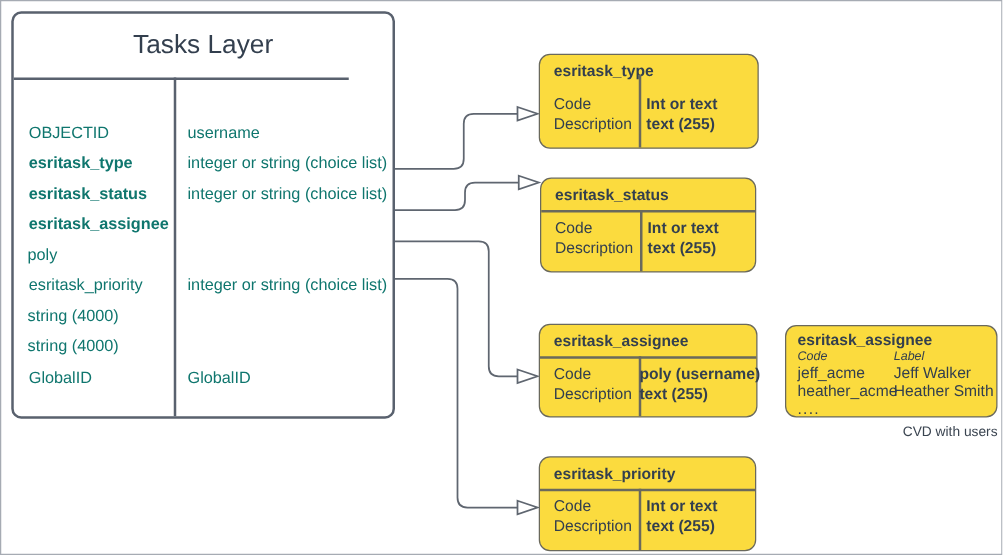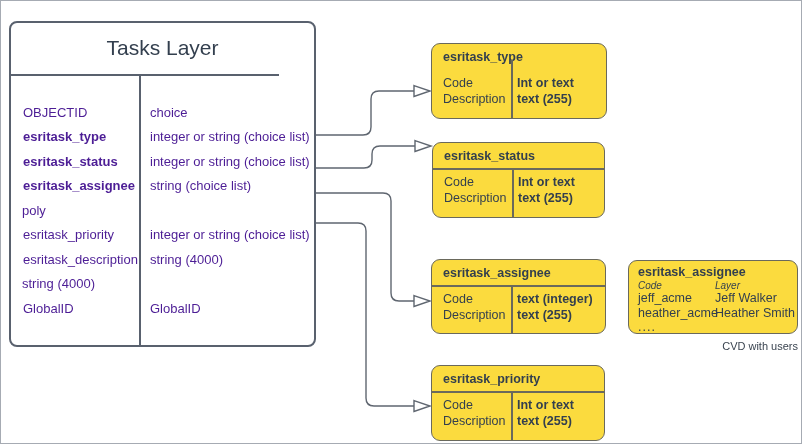"Tasks Layer" .tasks { margin-top: 12px -> none }
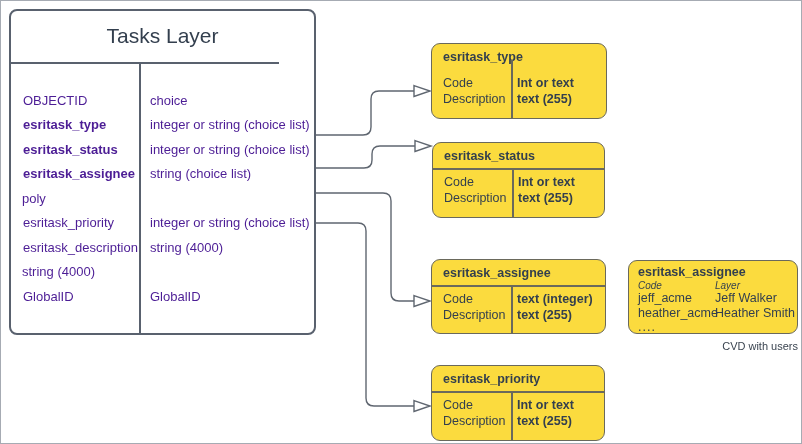"OBJECTID" .trow { align-items: center -> flex-end; color: #4c1d95 -> #0f766e }
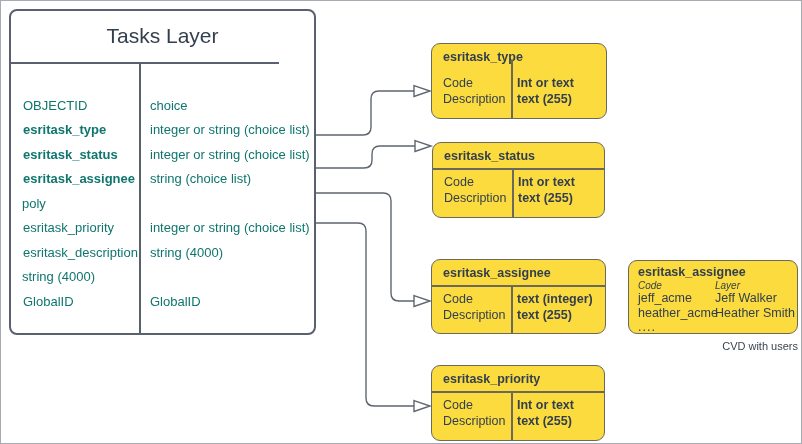"choice" span.ftype { text: choice -> username }
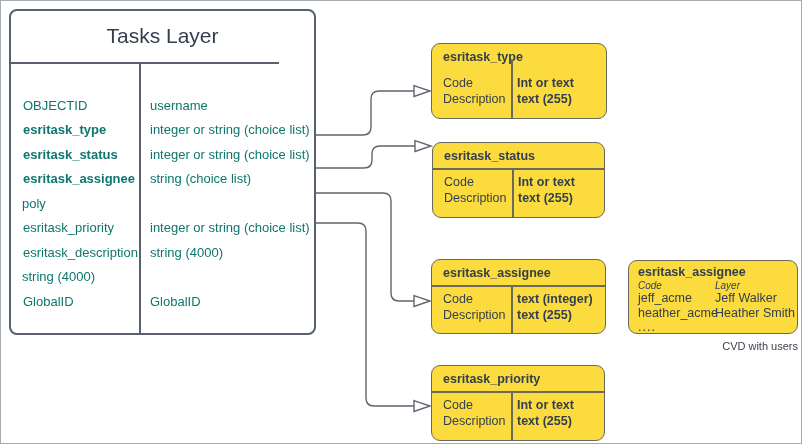"string (choice list)" span.ftype { html: <span>string (choice list)</span> -> none }
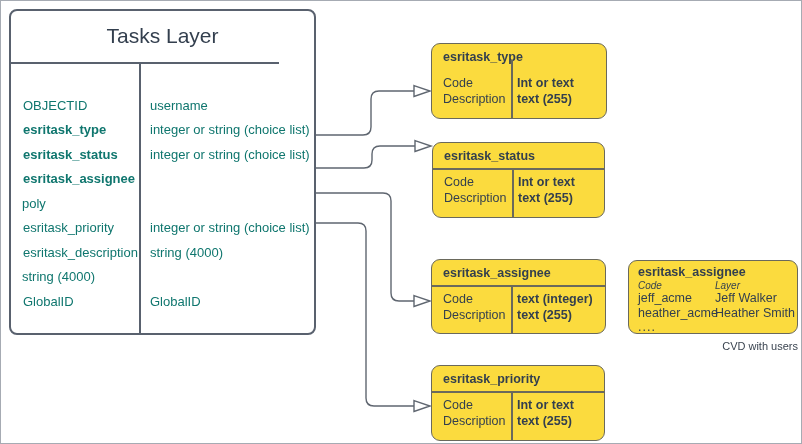"esritask_description" span.fname { html: <span>esritask_description</span> -> none }
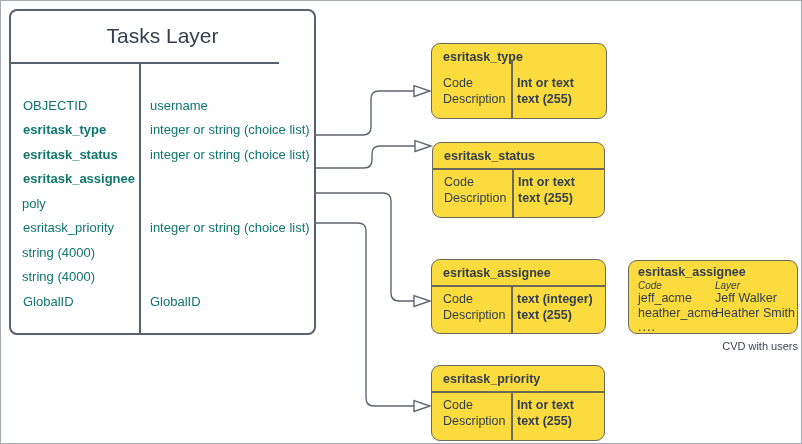"Layer" span { text: Layer -> Label }
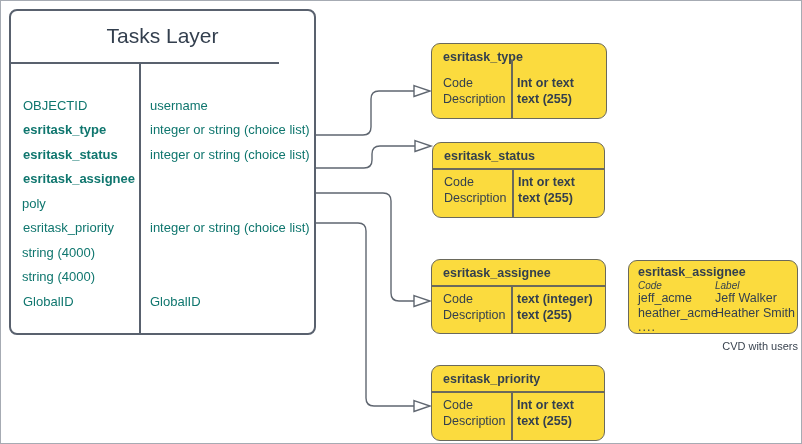"text (integer)" div { text: text  (integer -> poly  (username }
